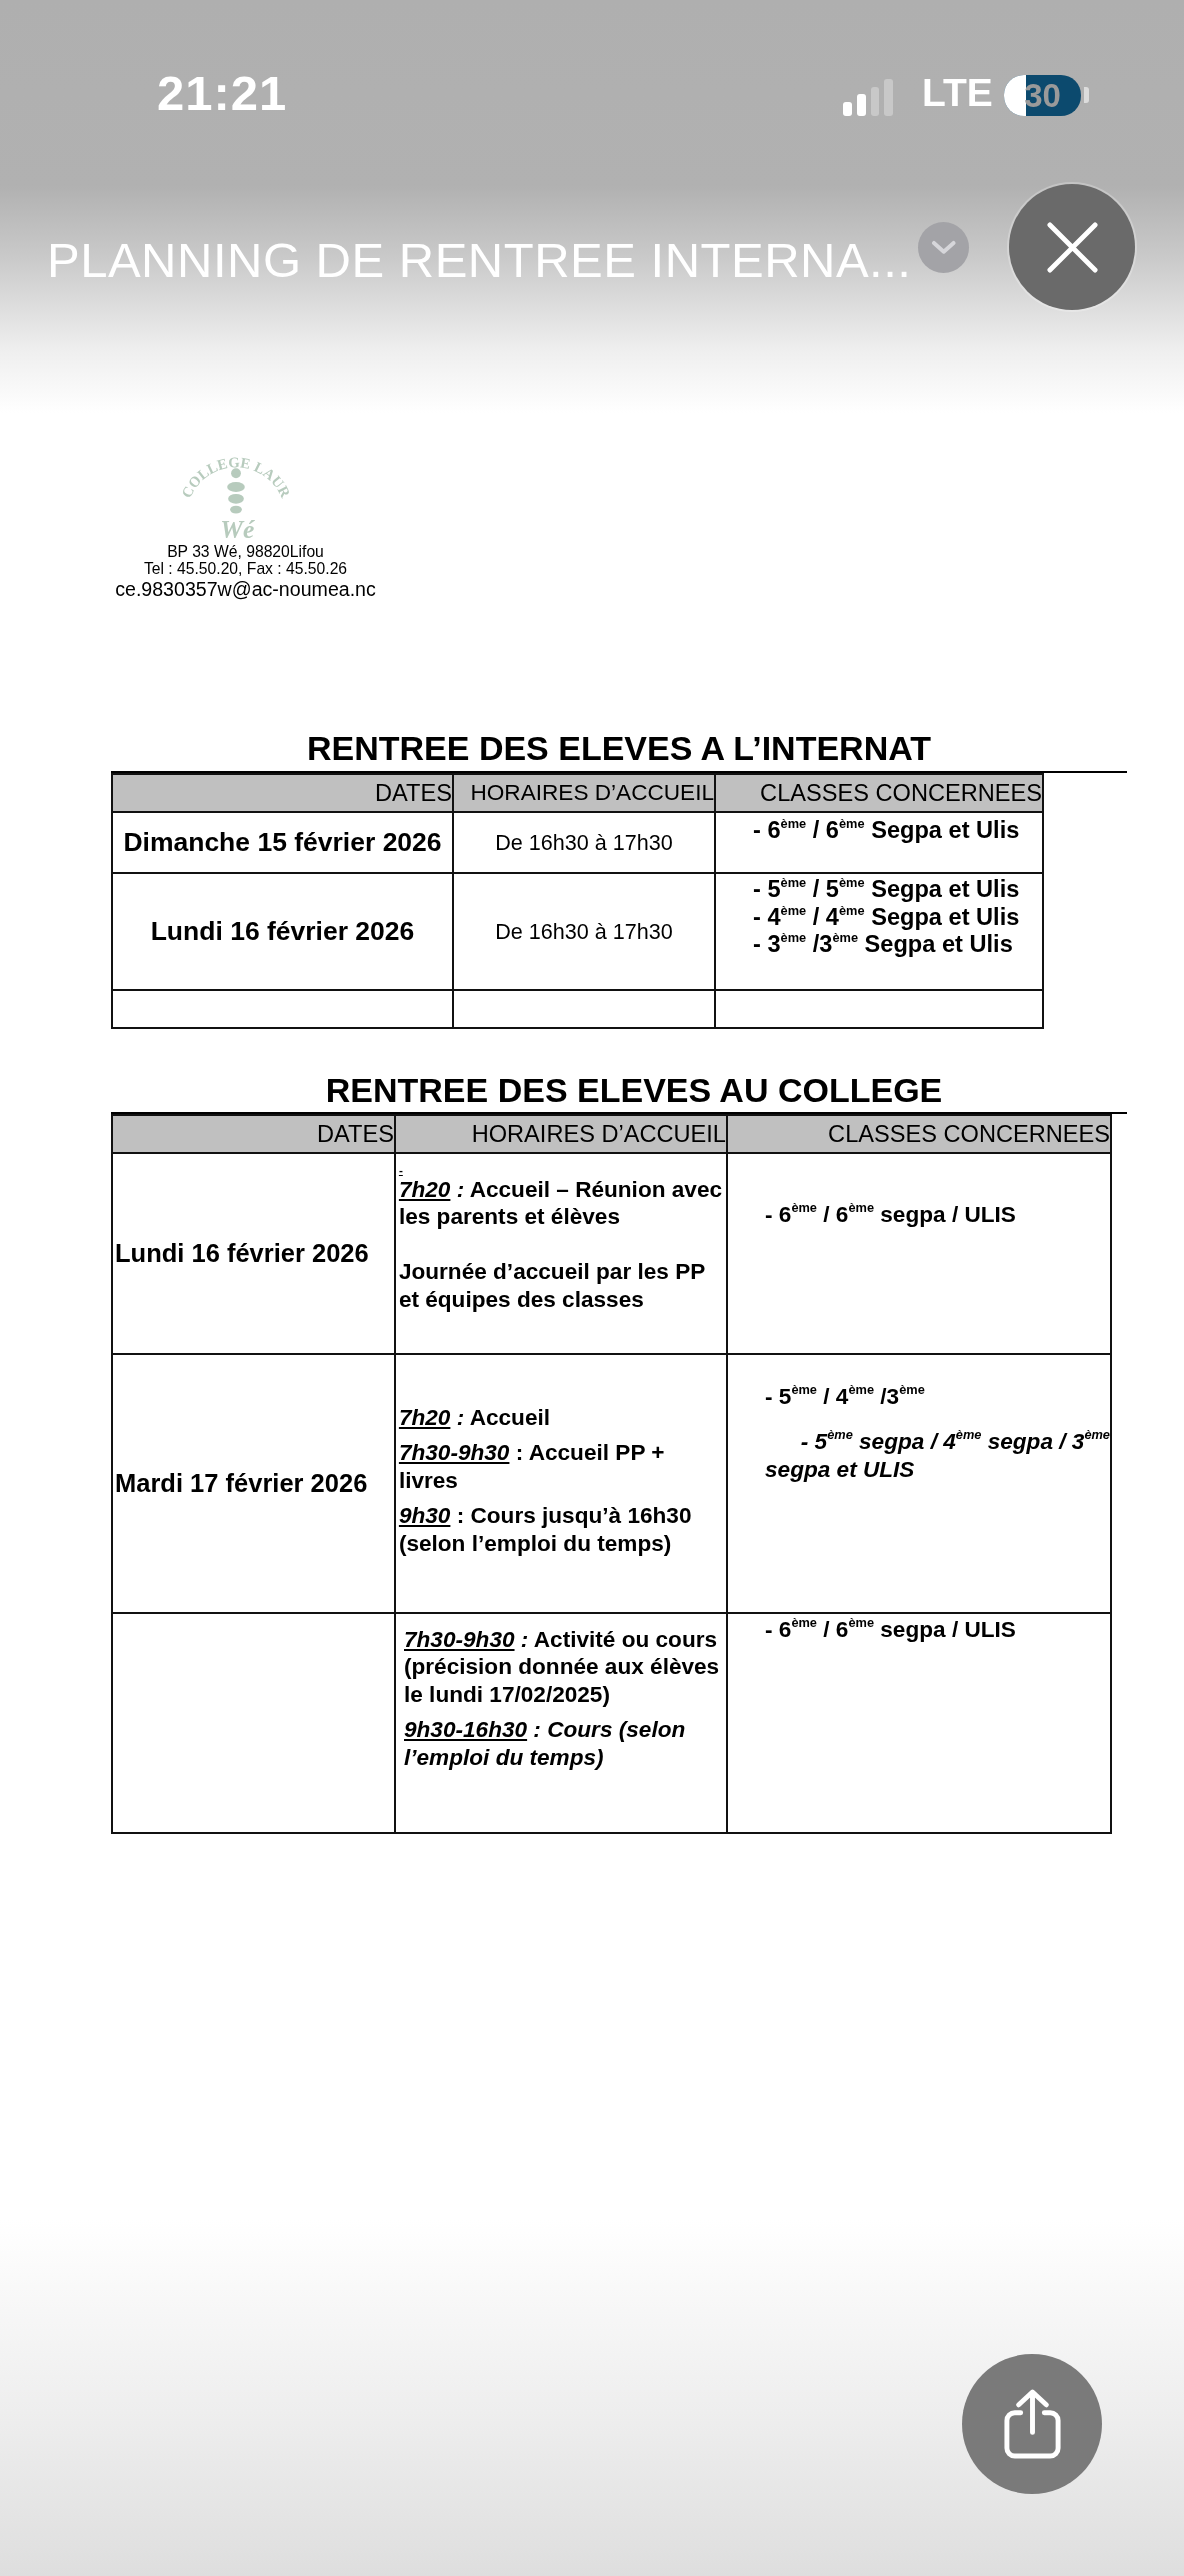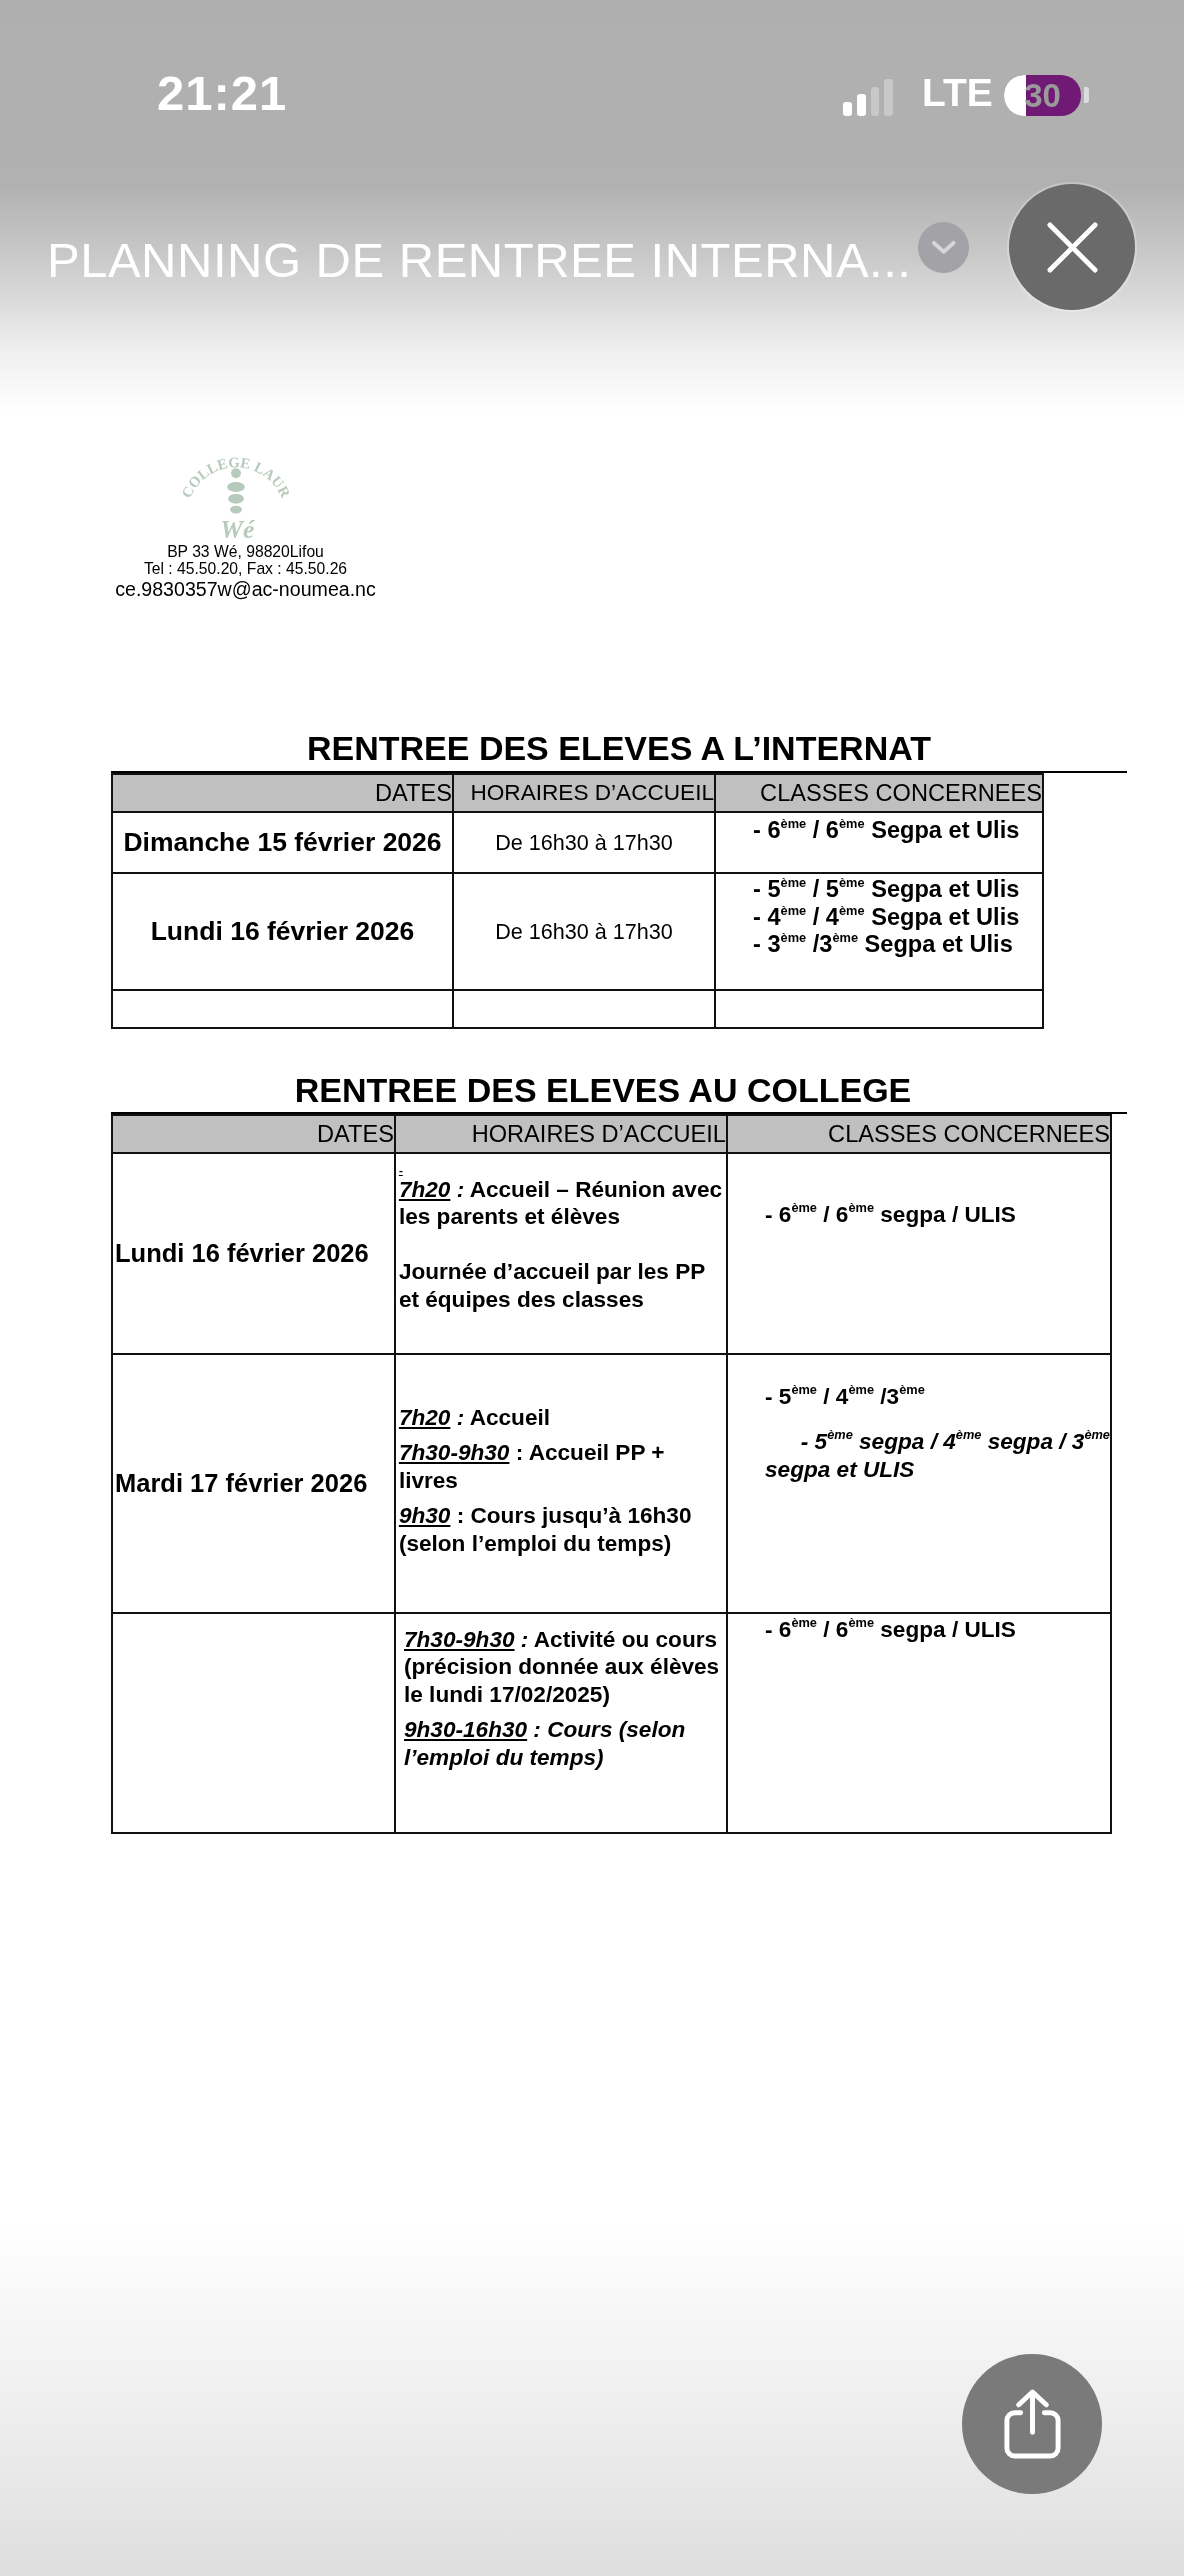"30" .battery { background: #701a75 -> #0c4a6e }
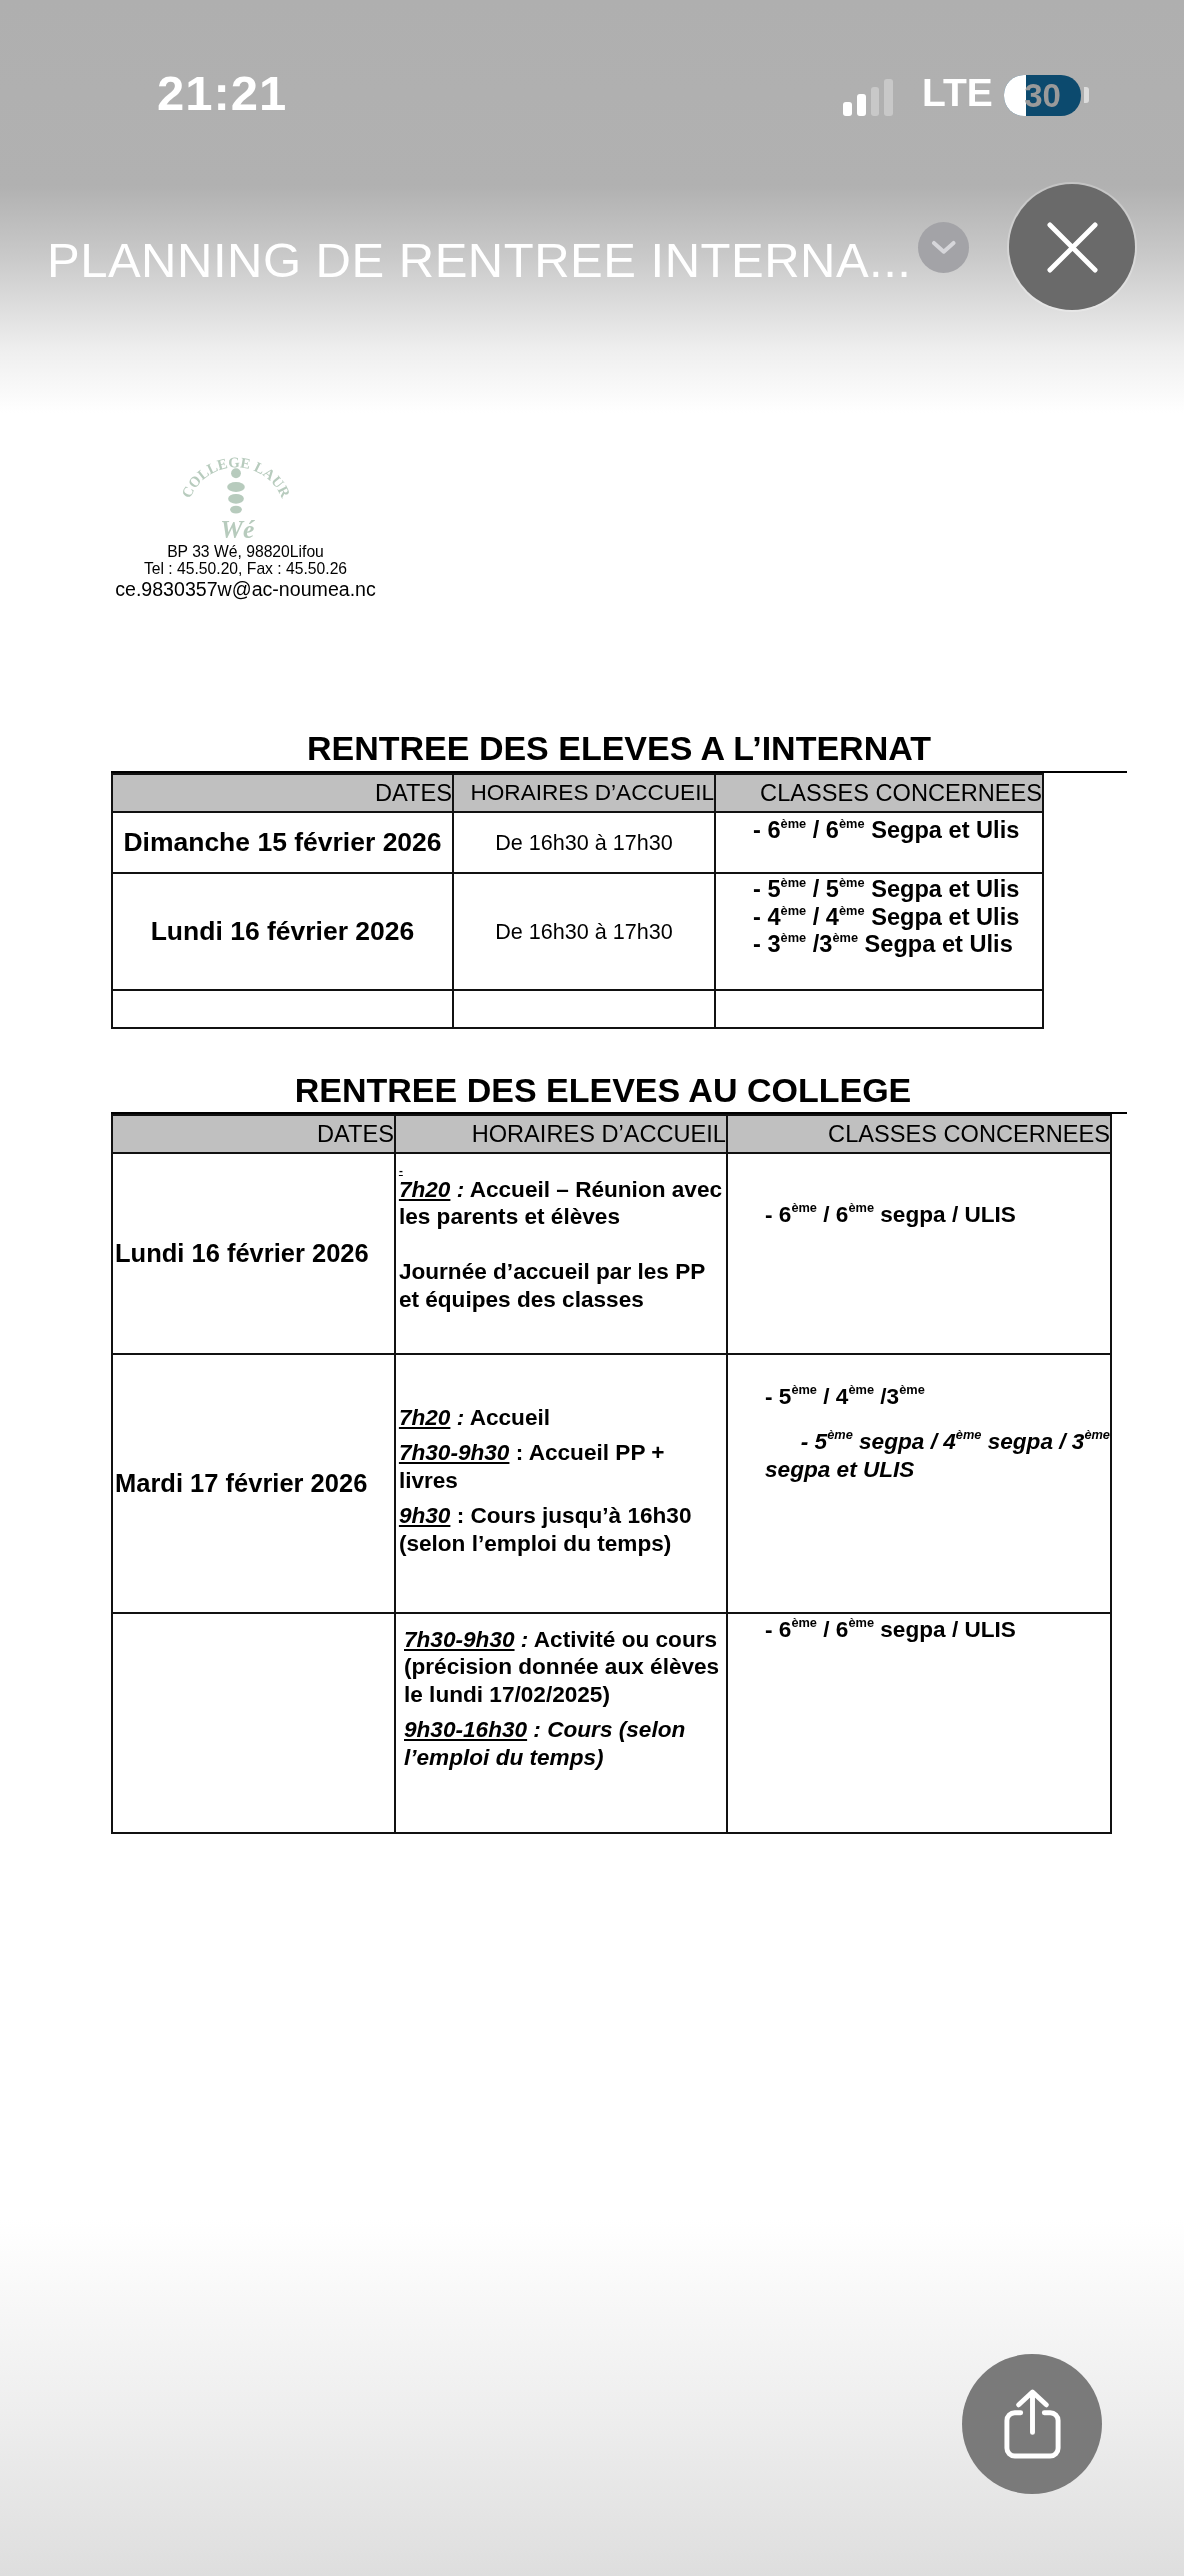"RENTREE DES ELEVES AU COLLEGE" div.sec-title { left: 95px -> 126px }
